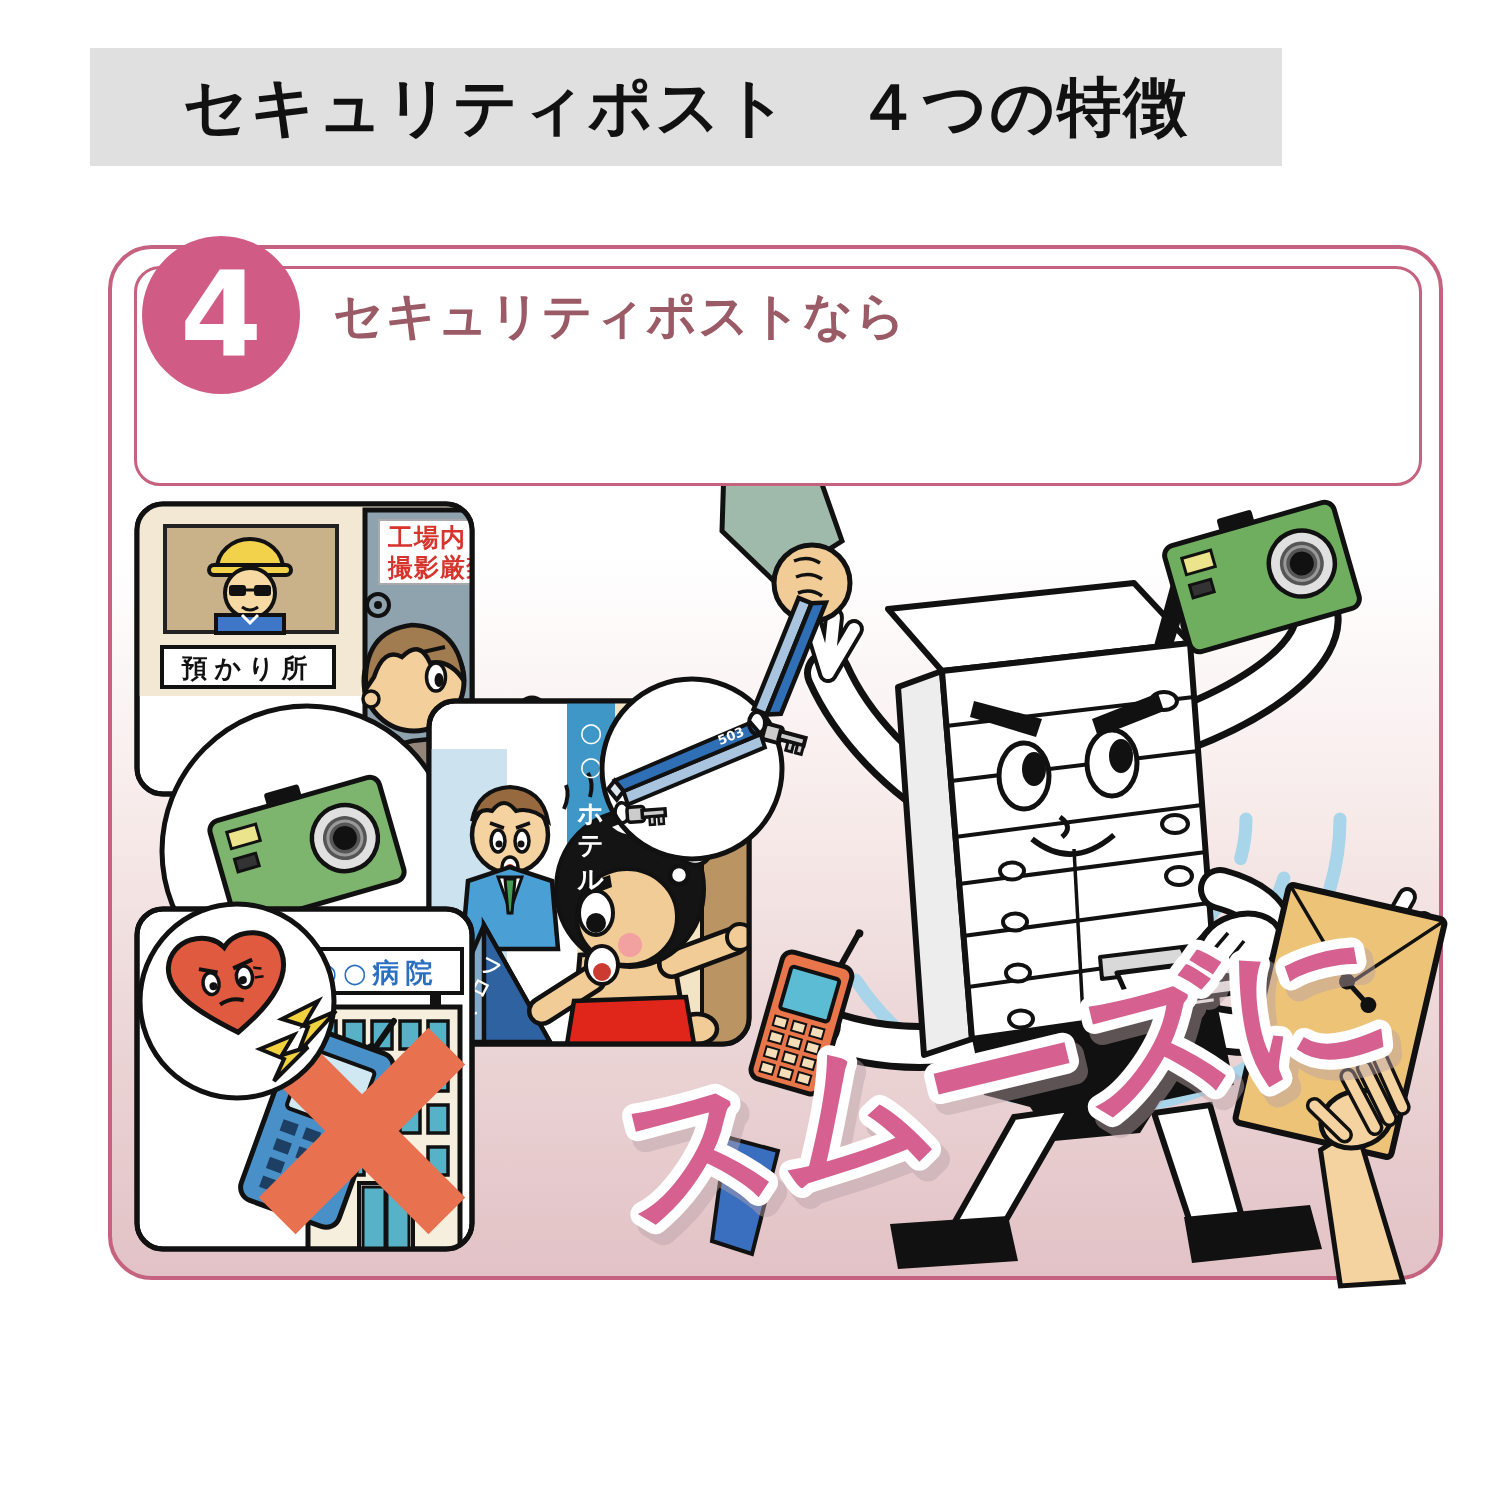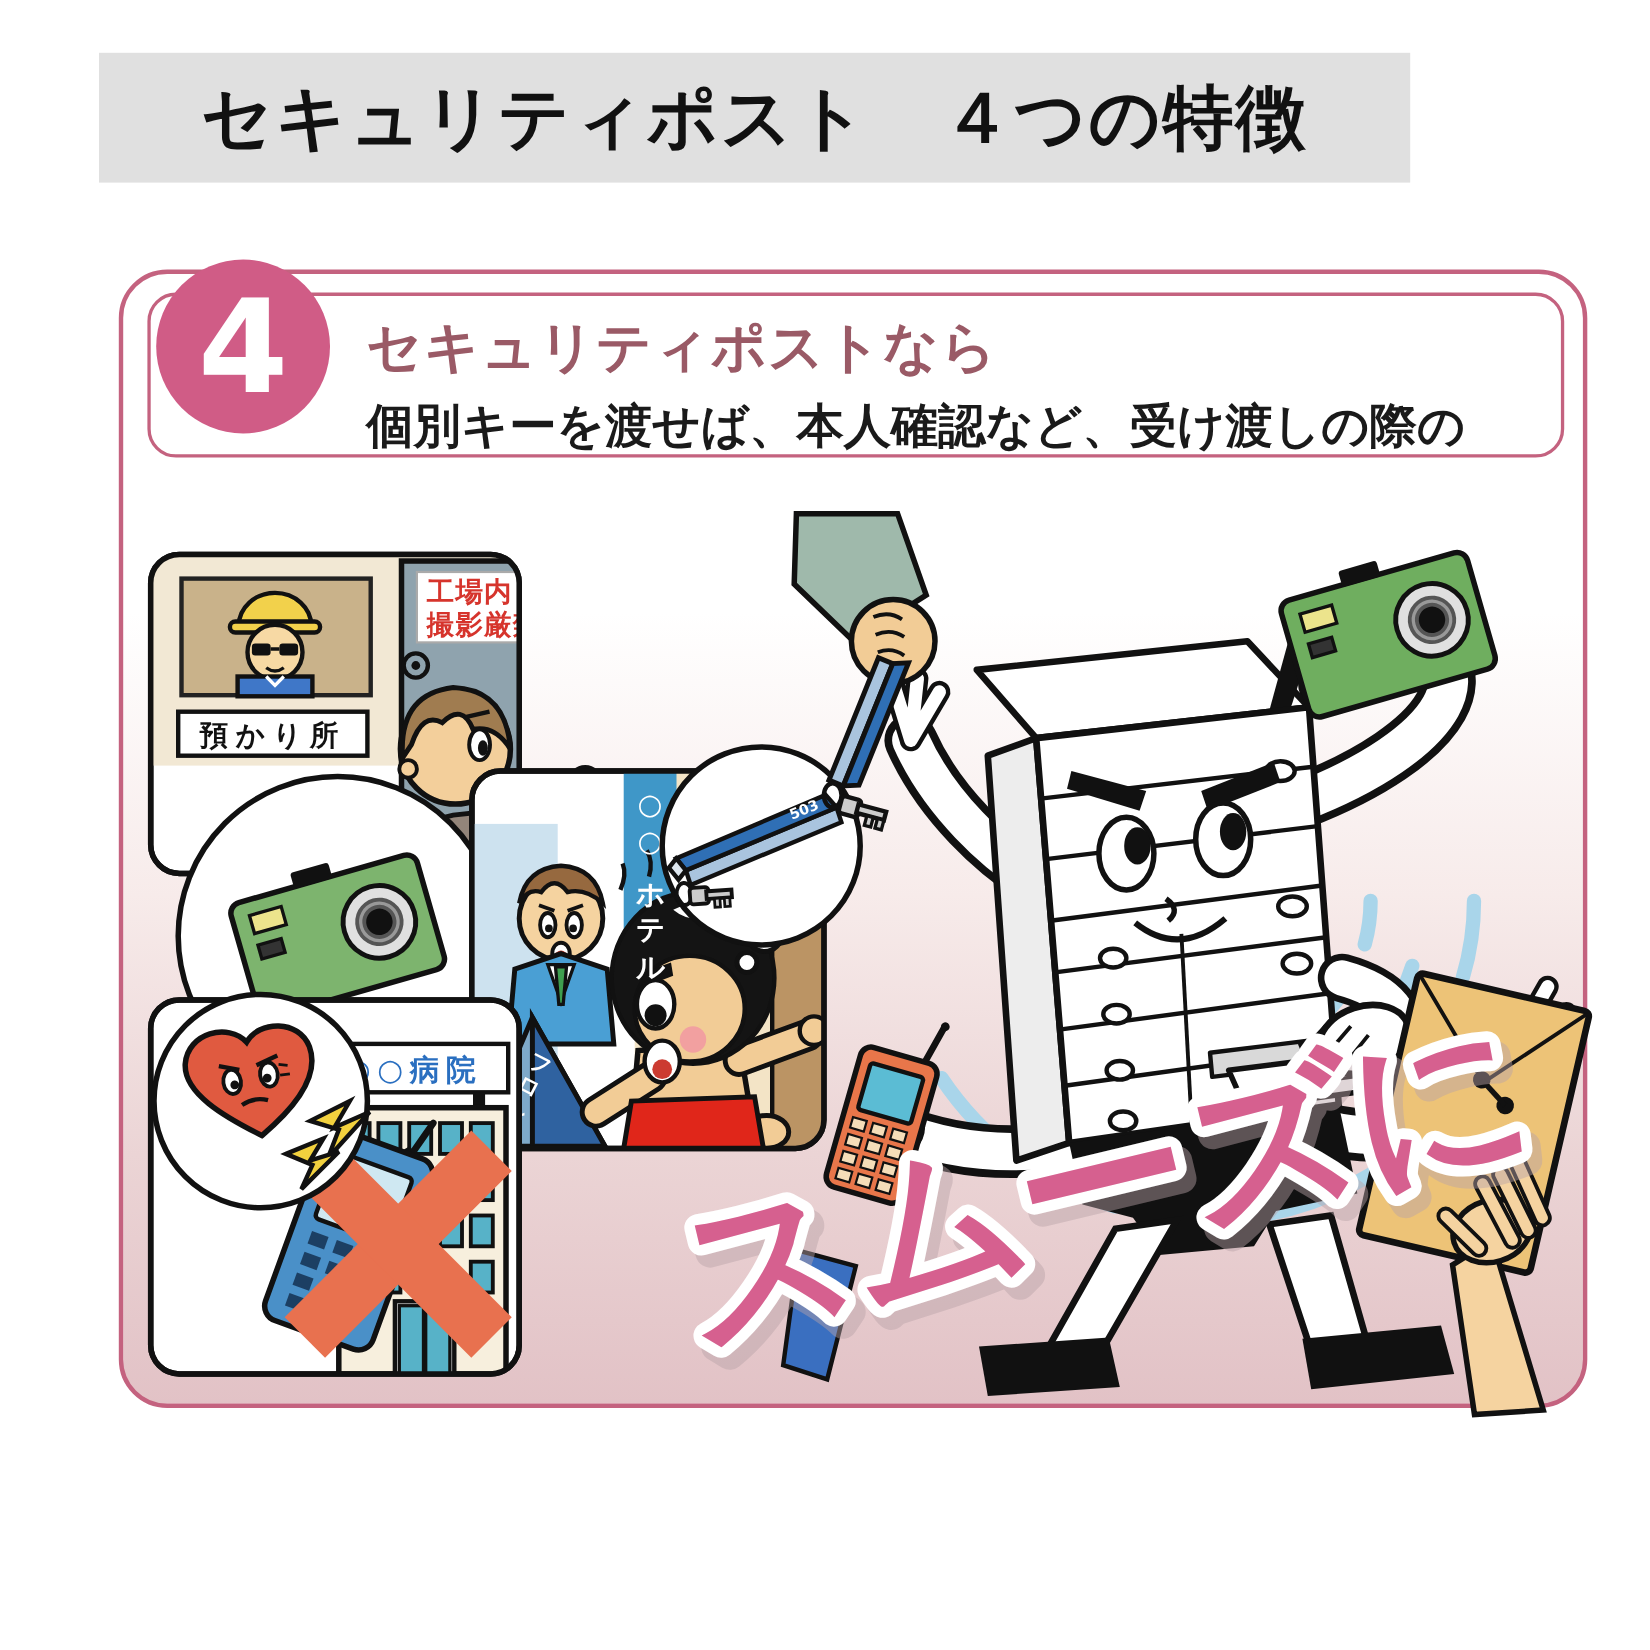"セキュリティポストなら" .text-box { height: 150px -> 220px }
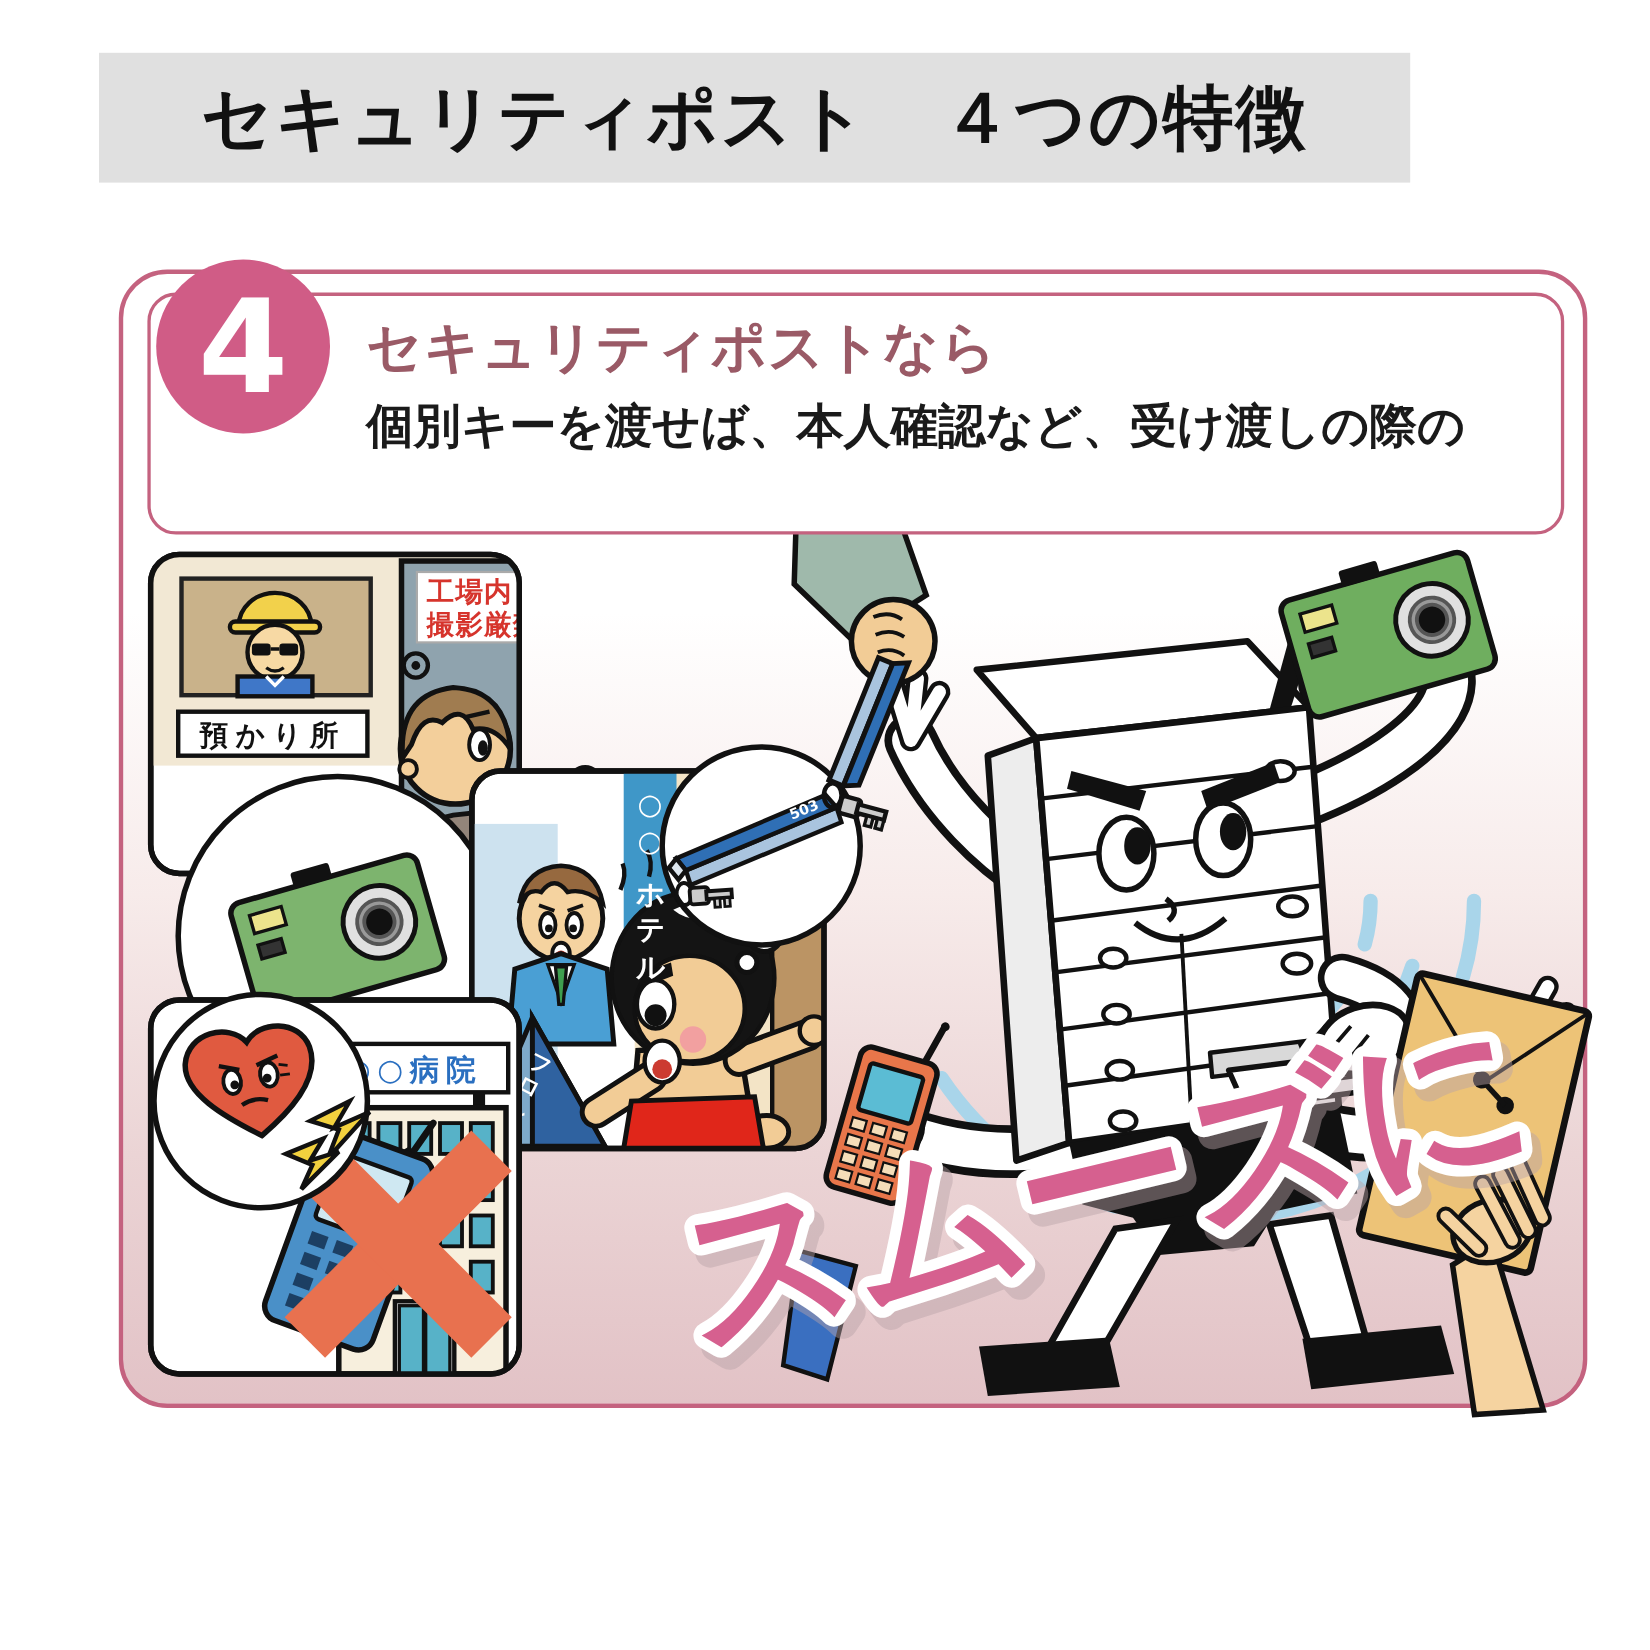"個別キーを渡せば、本人確認など、受け渡しの際の" p { html: <p>個別キーを渡せば、本人確認など、受け渡しの際の</p> -> none }
